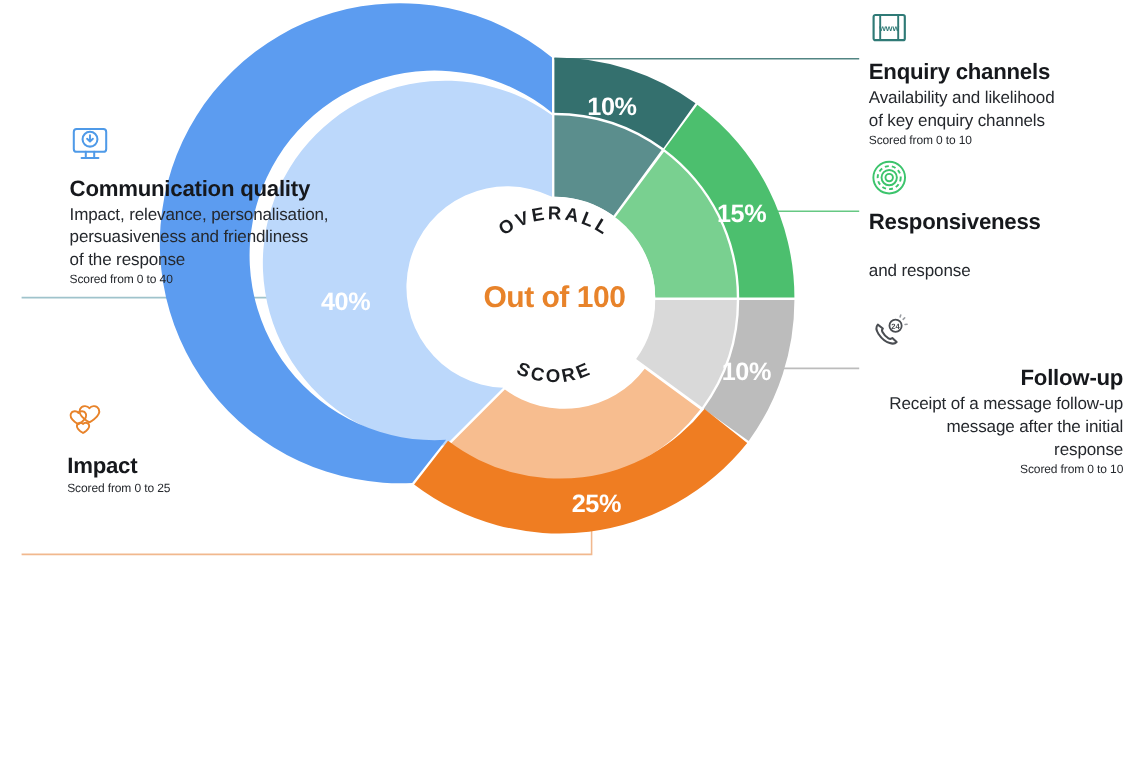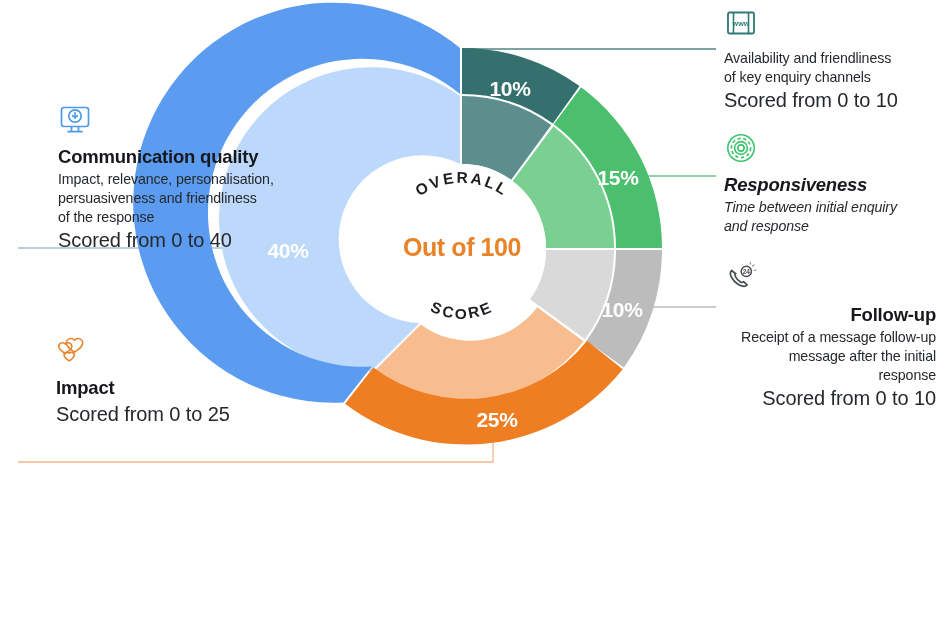"Enquiry channels" h2.panel-title { html: none -> <h2>Enquiry channels</h2> }
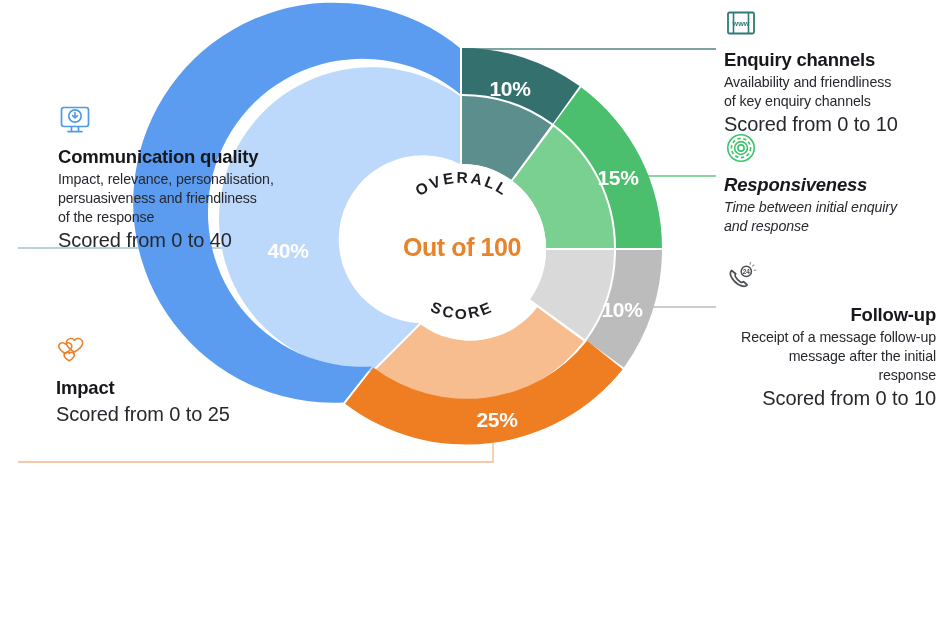"Availability and friendliness" span { text: friendliness -> likelihood }
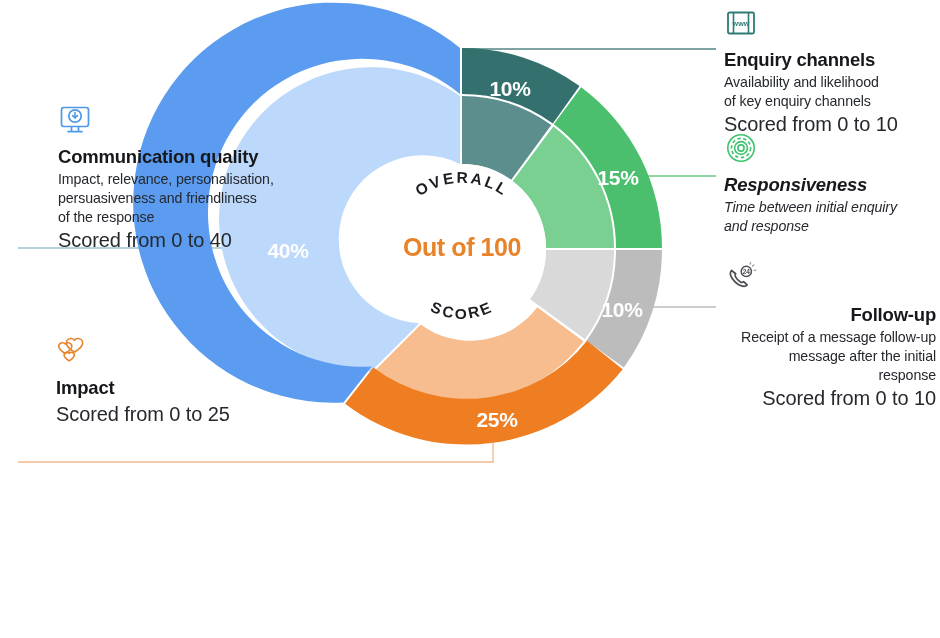"Scored from 0 to 10" .panel-score { font-size: 20px -> 10px }
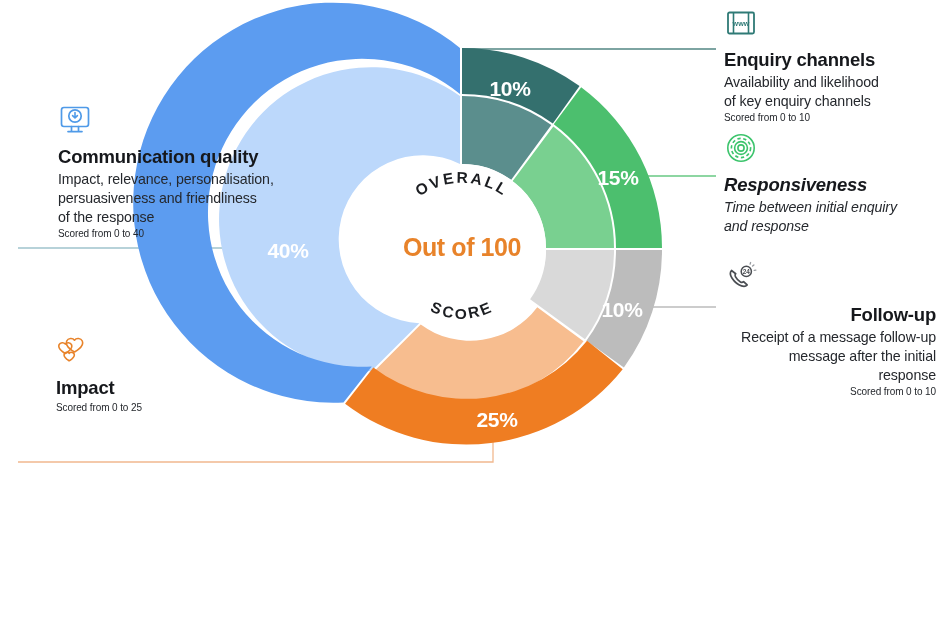"Responsiveness" #panel-responsiveness { font-style: italic -> none }
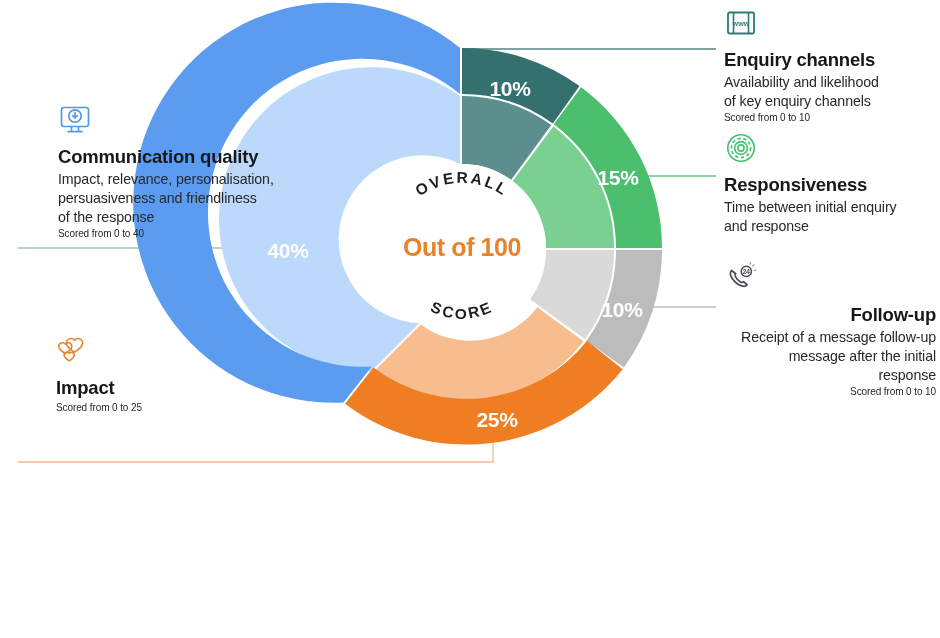"Time between initial enquiry" span { html: <span>Time between initial enquiry</span> -> none }
